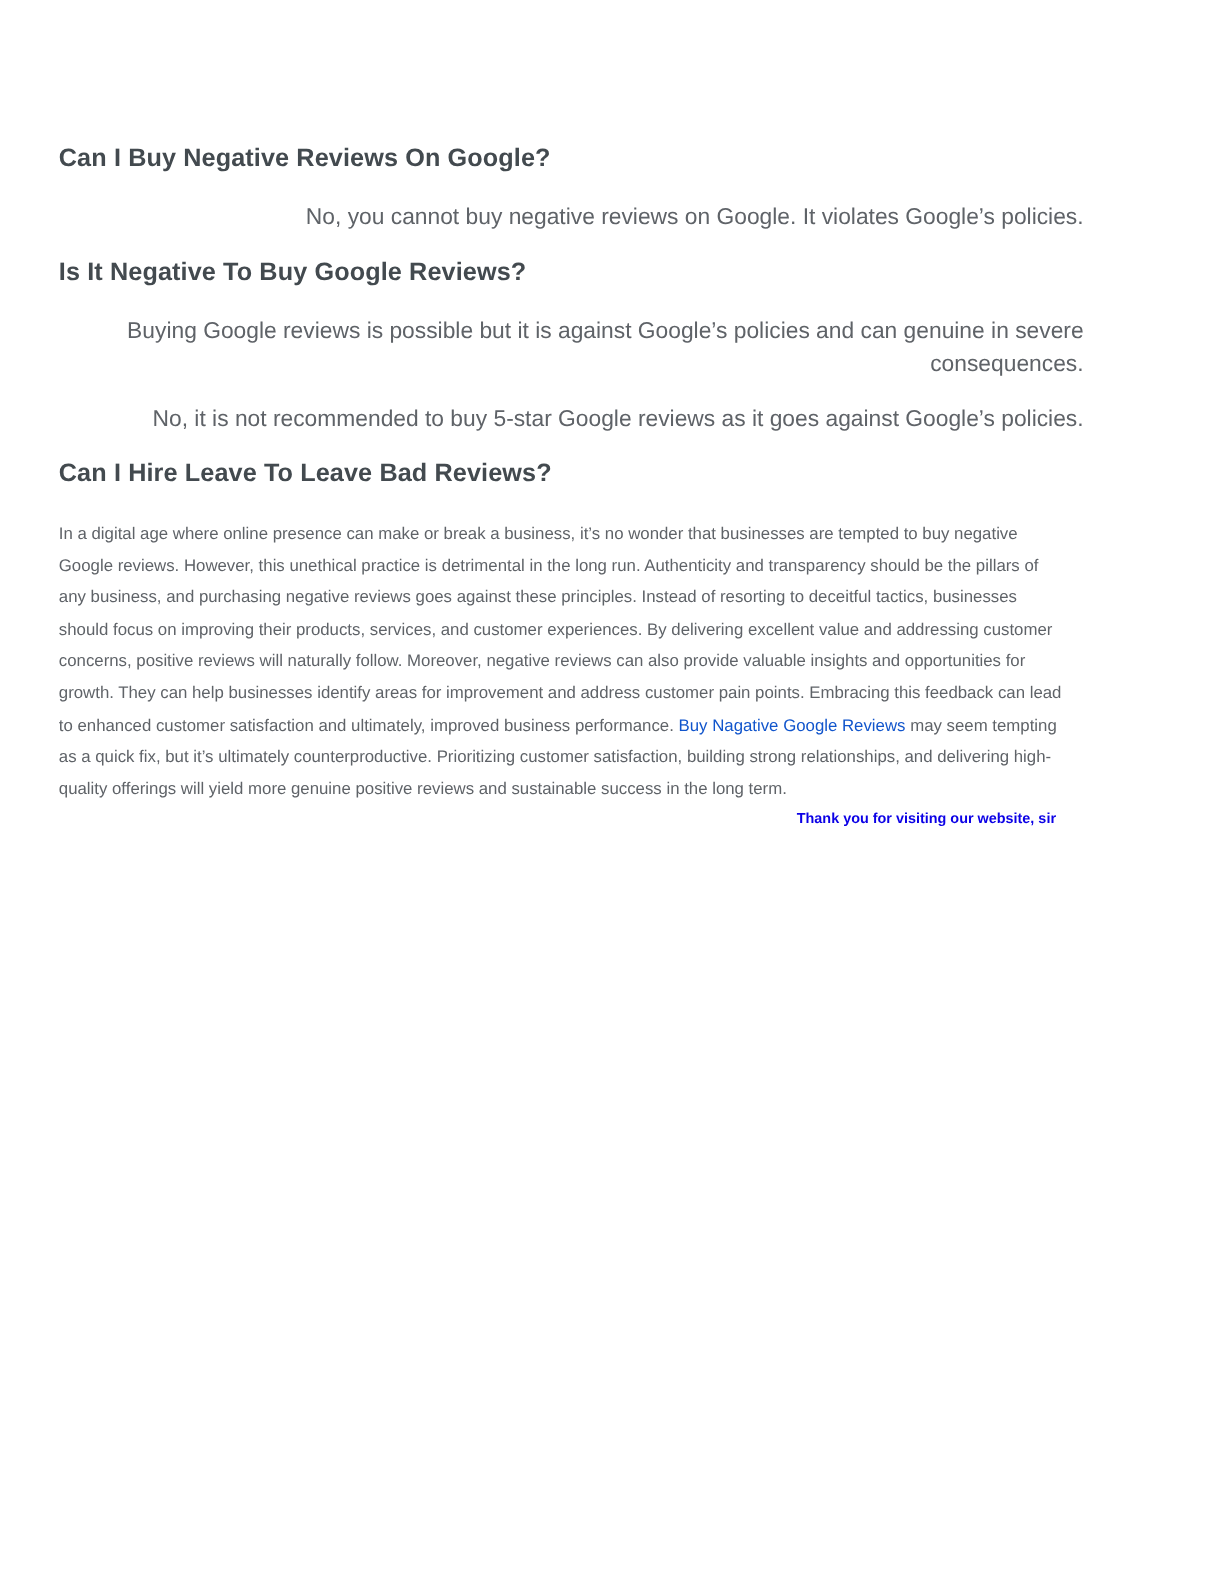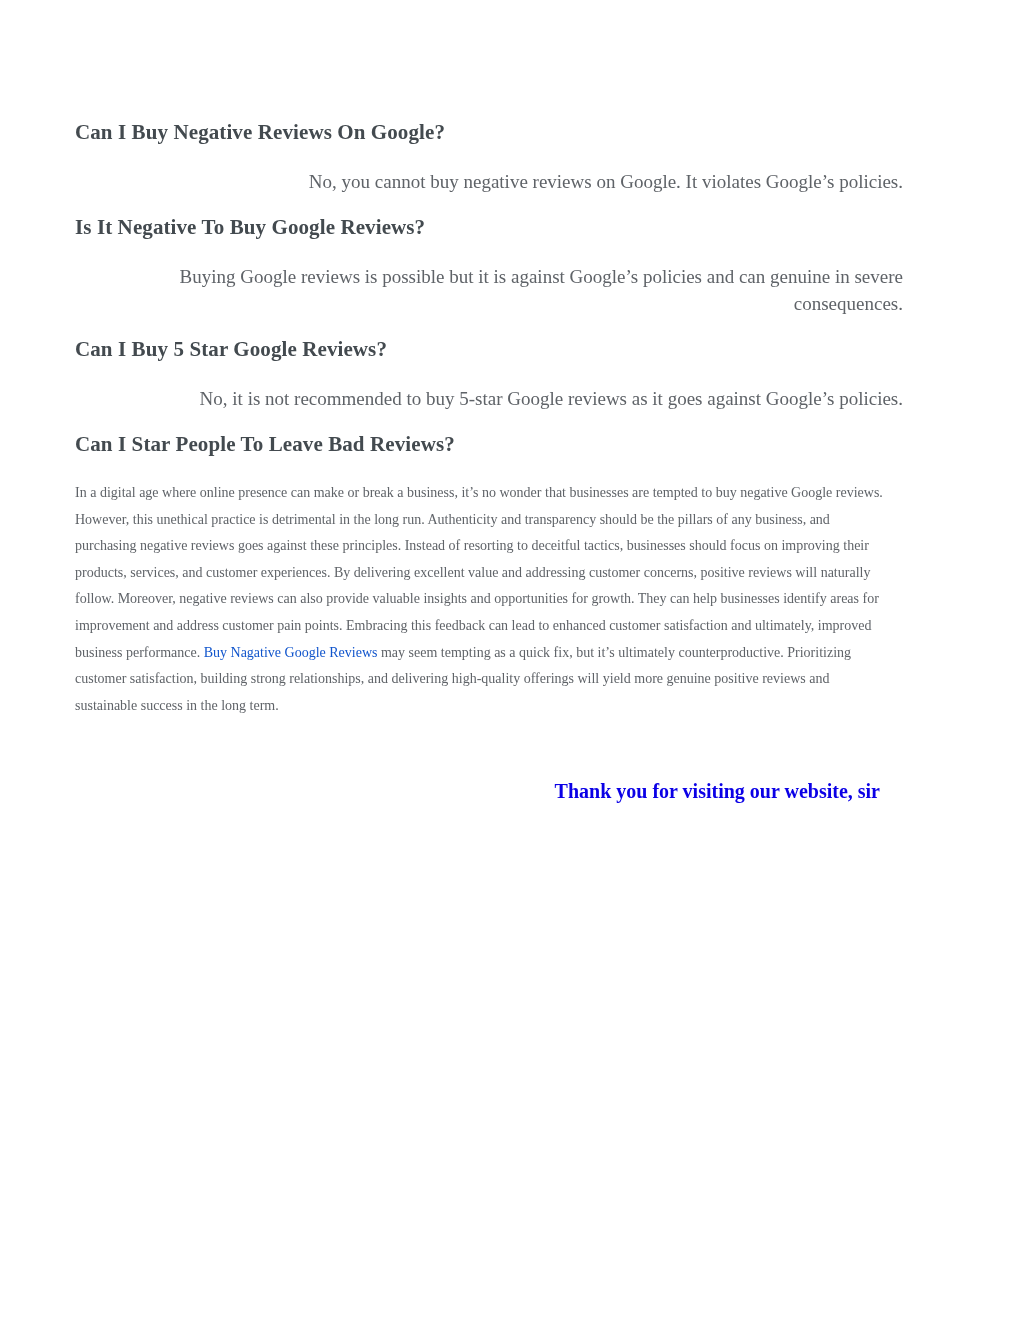"Can I Buy Negative Reviews" .page { font-family: Liberation Serif, serif -> none; padding: 119px 121px 0 75px -> 119px 121px 0 49px }
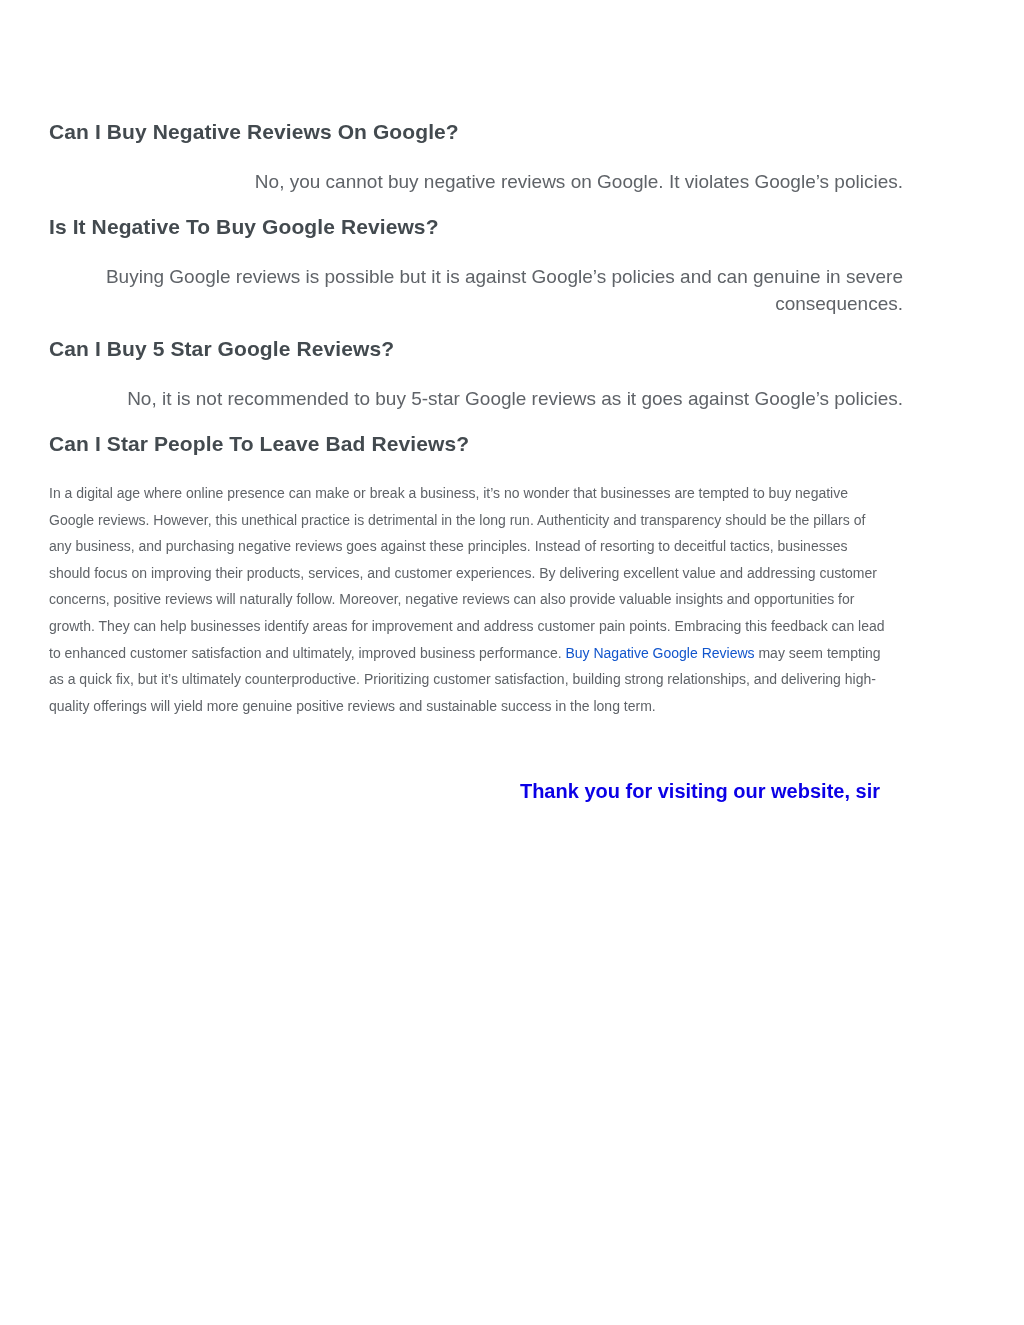"Can I Buy 5 Star" h2.faq-question { html: <h2>Can I Buy 5 Star Google Reviews?</h2> -> none }
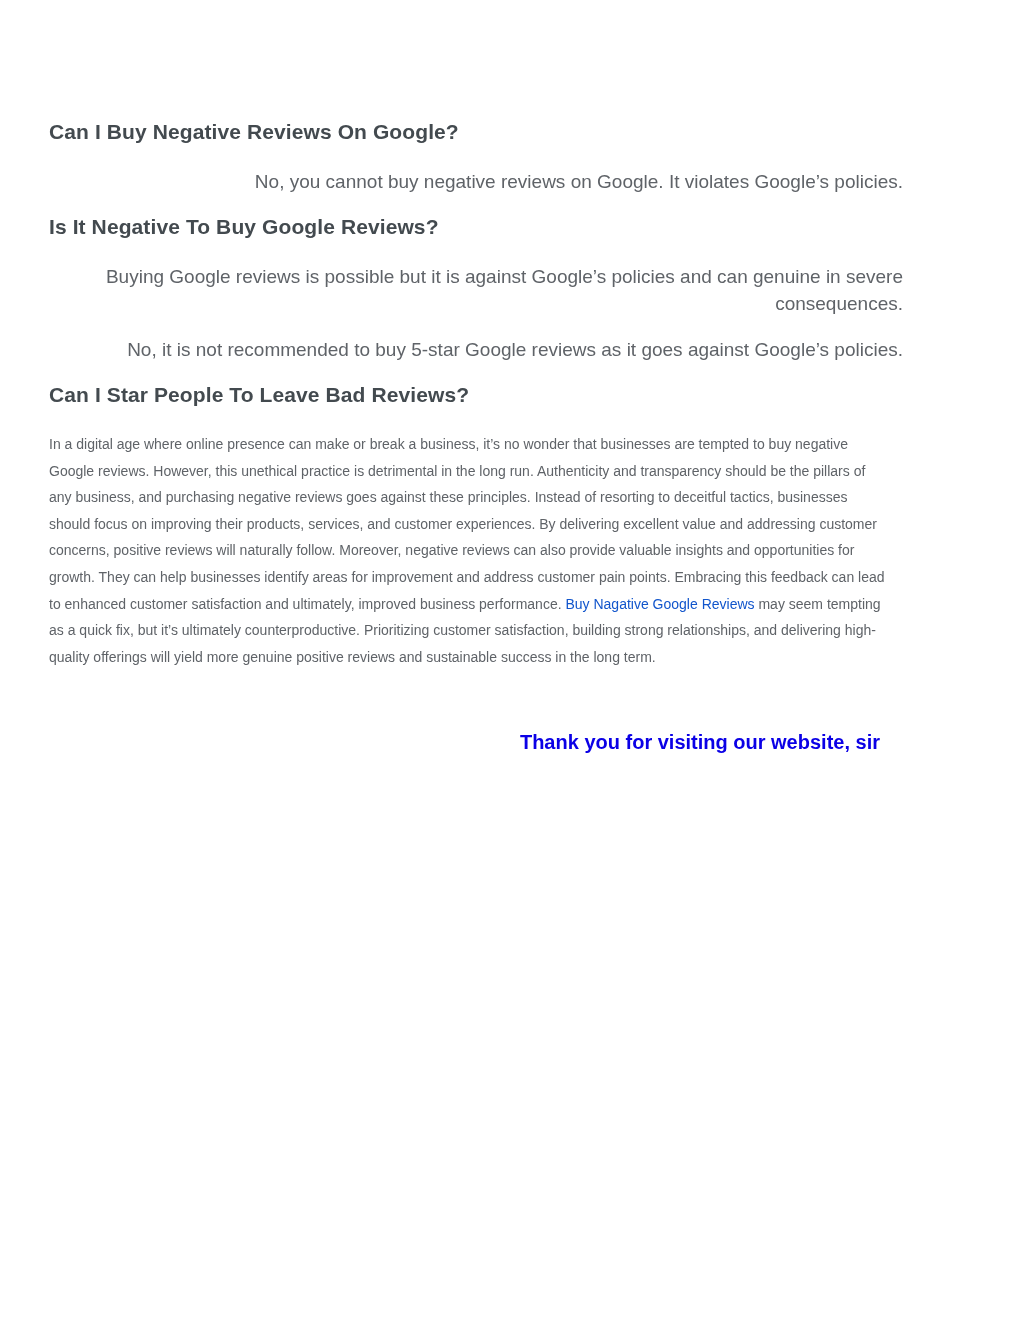"Can I Star People To" h2.faq-question { text: Star People -> Hire Leave }
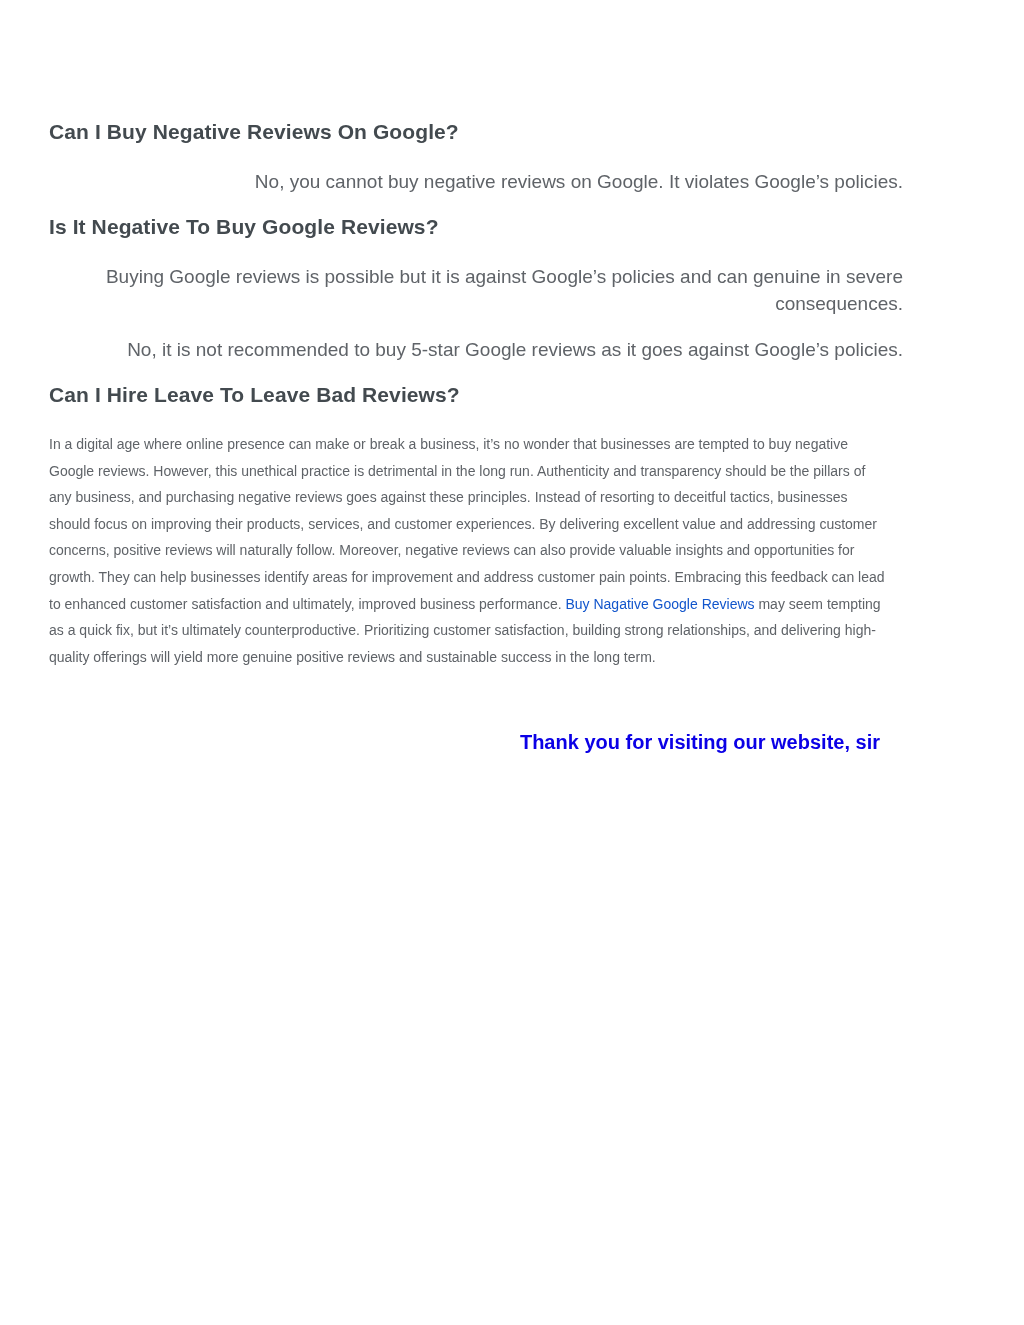"Thank you for visiting our" .closing-note { font-size: 20px -> 12px; margin-top: 60px -> none }
